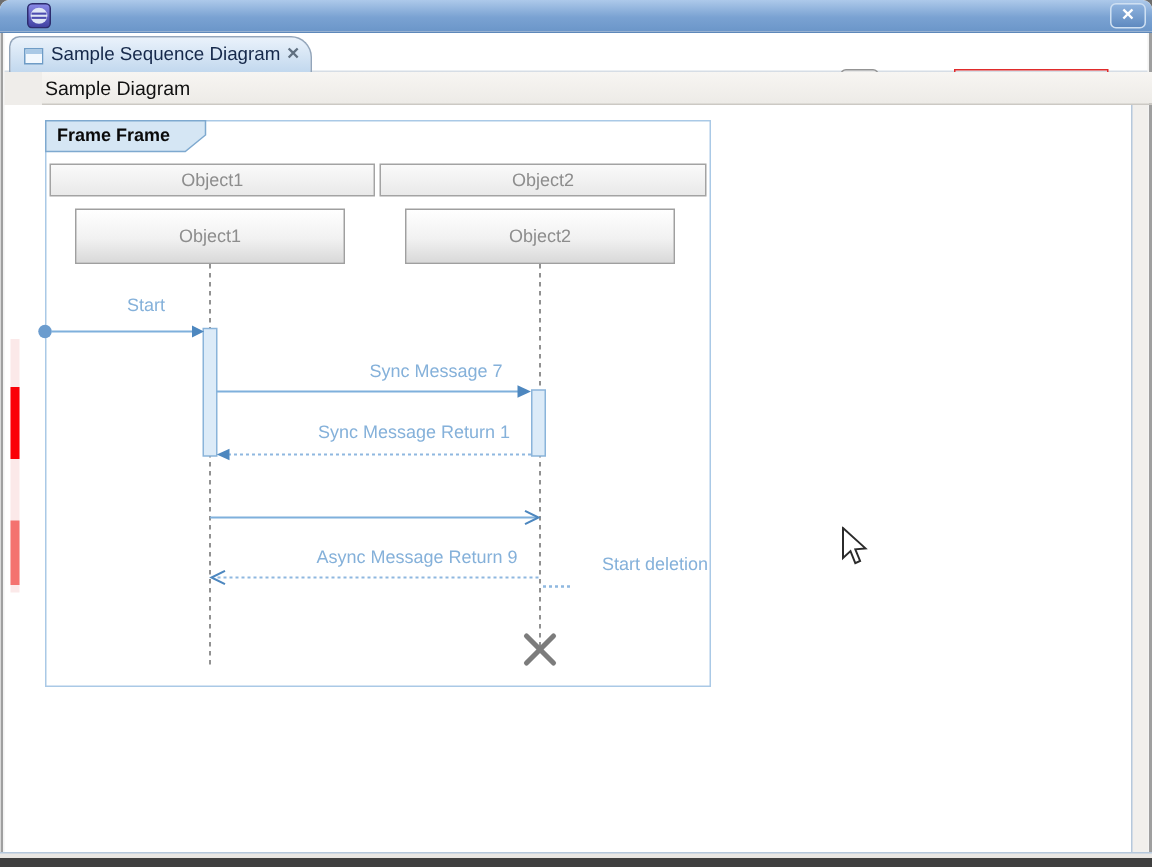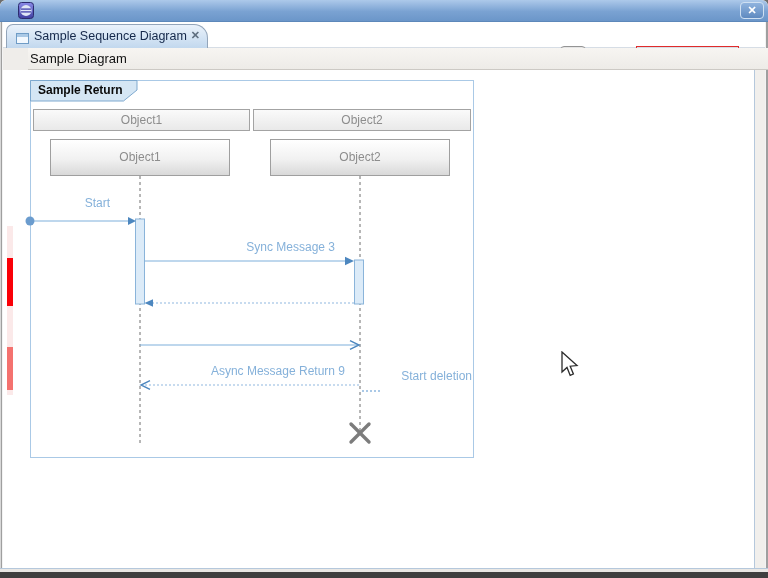"Sample Return" div { text: Sample Return -> Frame Frame }
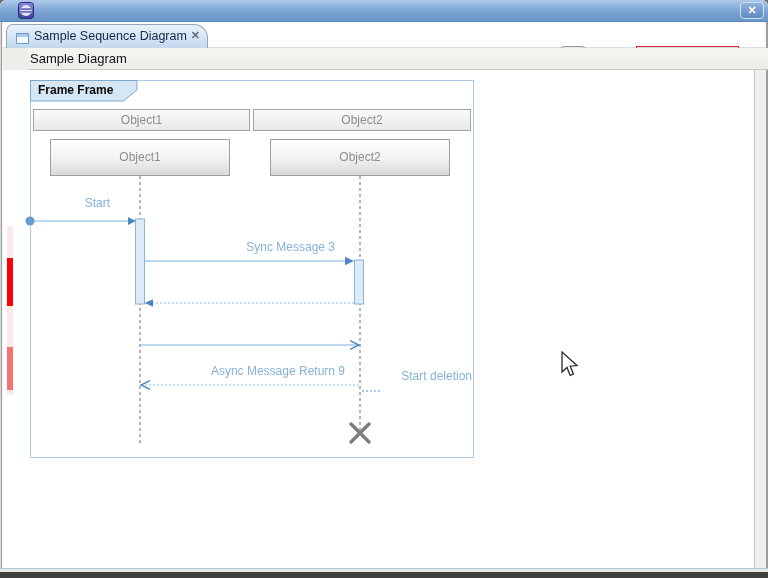"Sync Message 3" div.msg-label { text: 3 -> 7 }
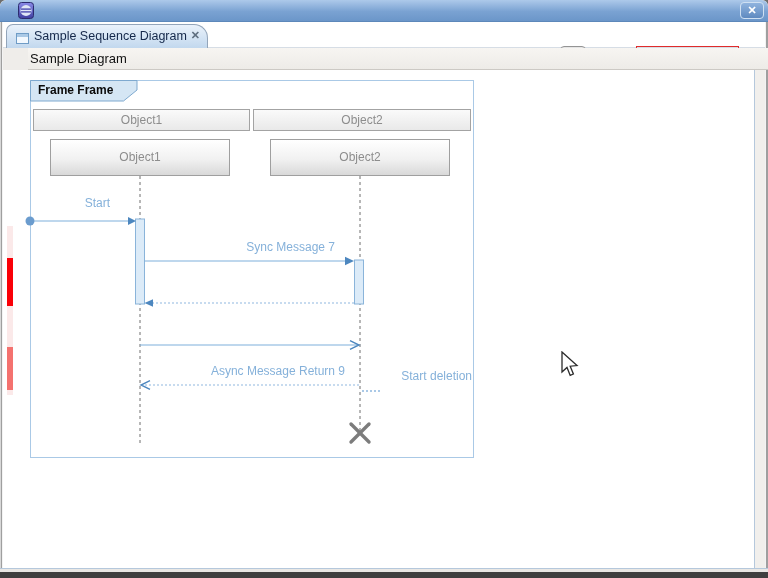"Sync Message Return 1" div.msg-label { html: none -> <div>Sync Message Return 1</div> }
